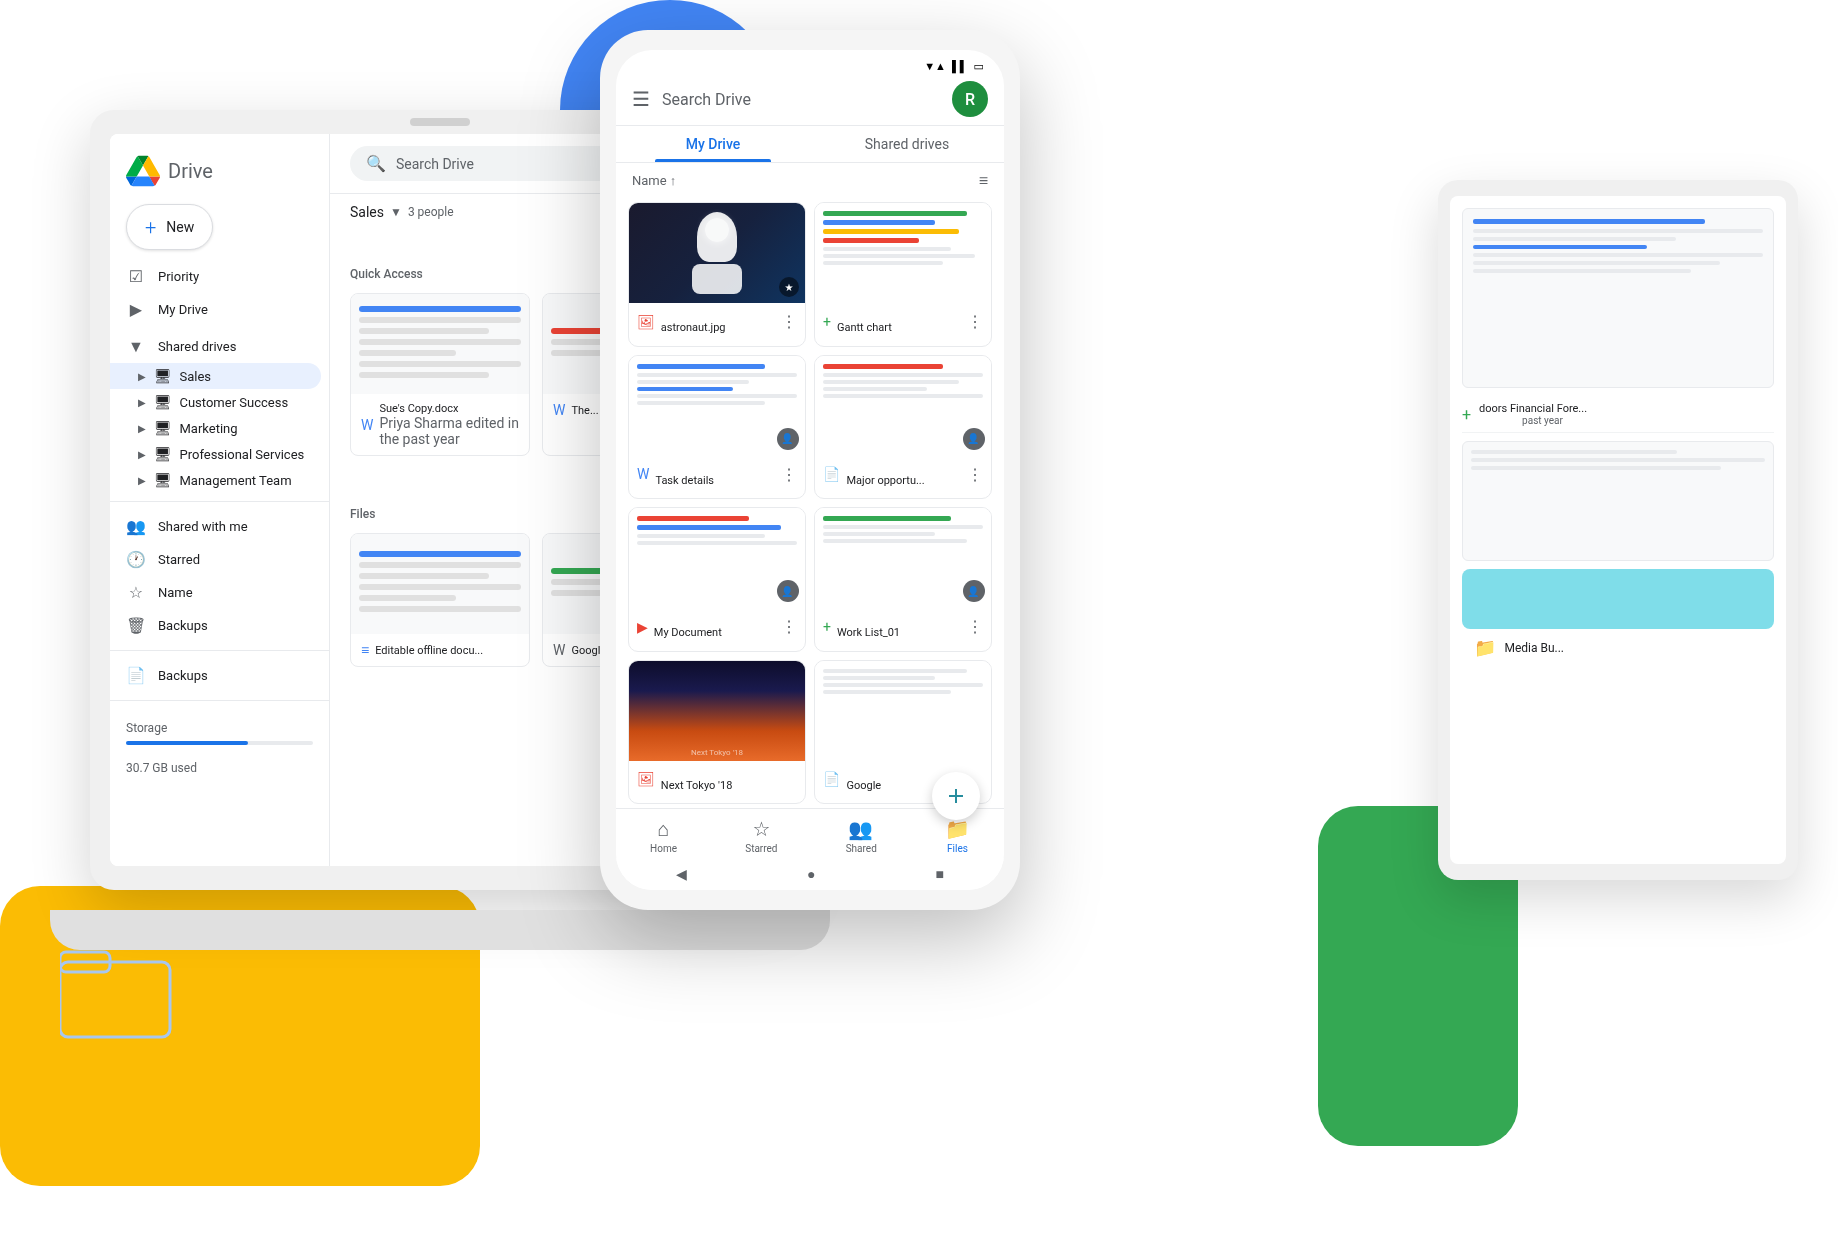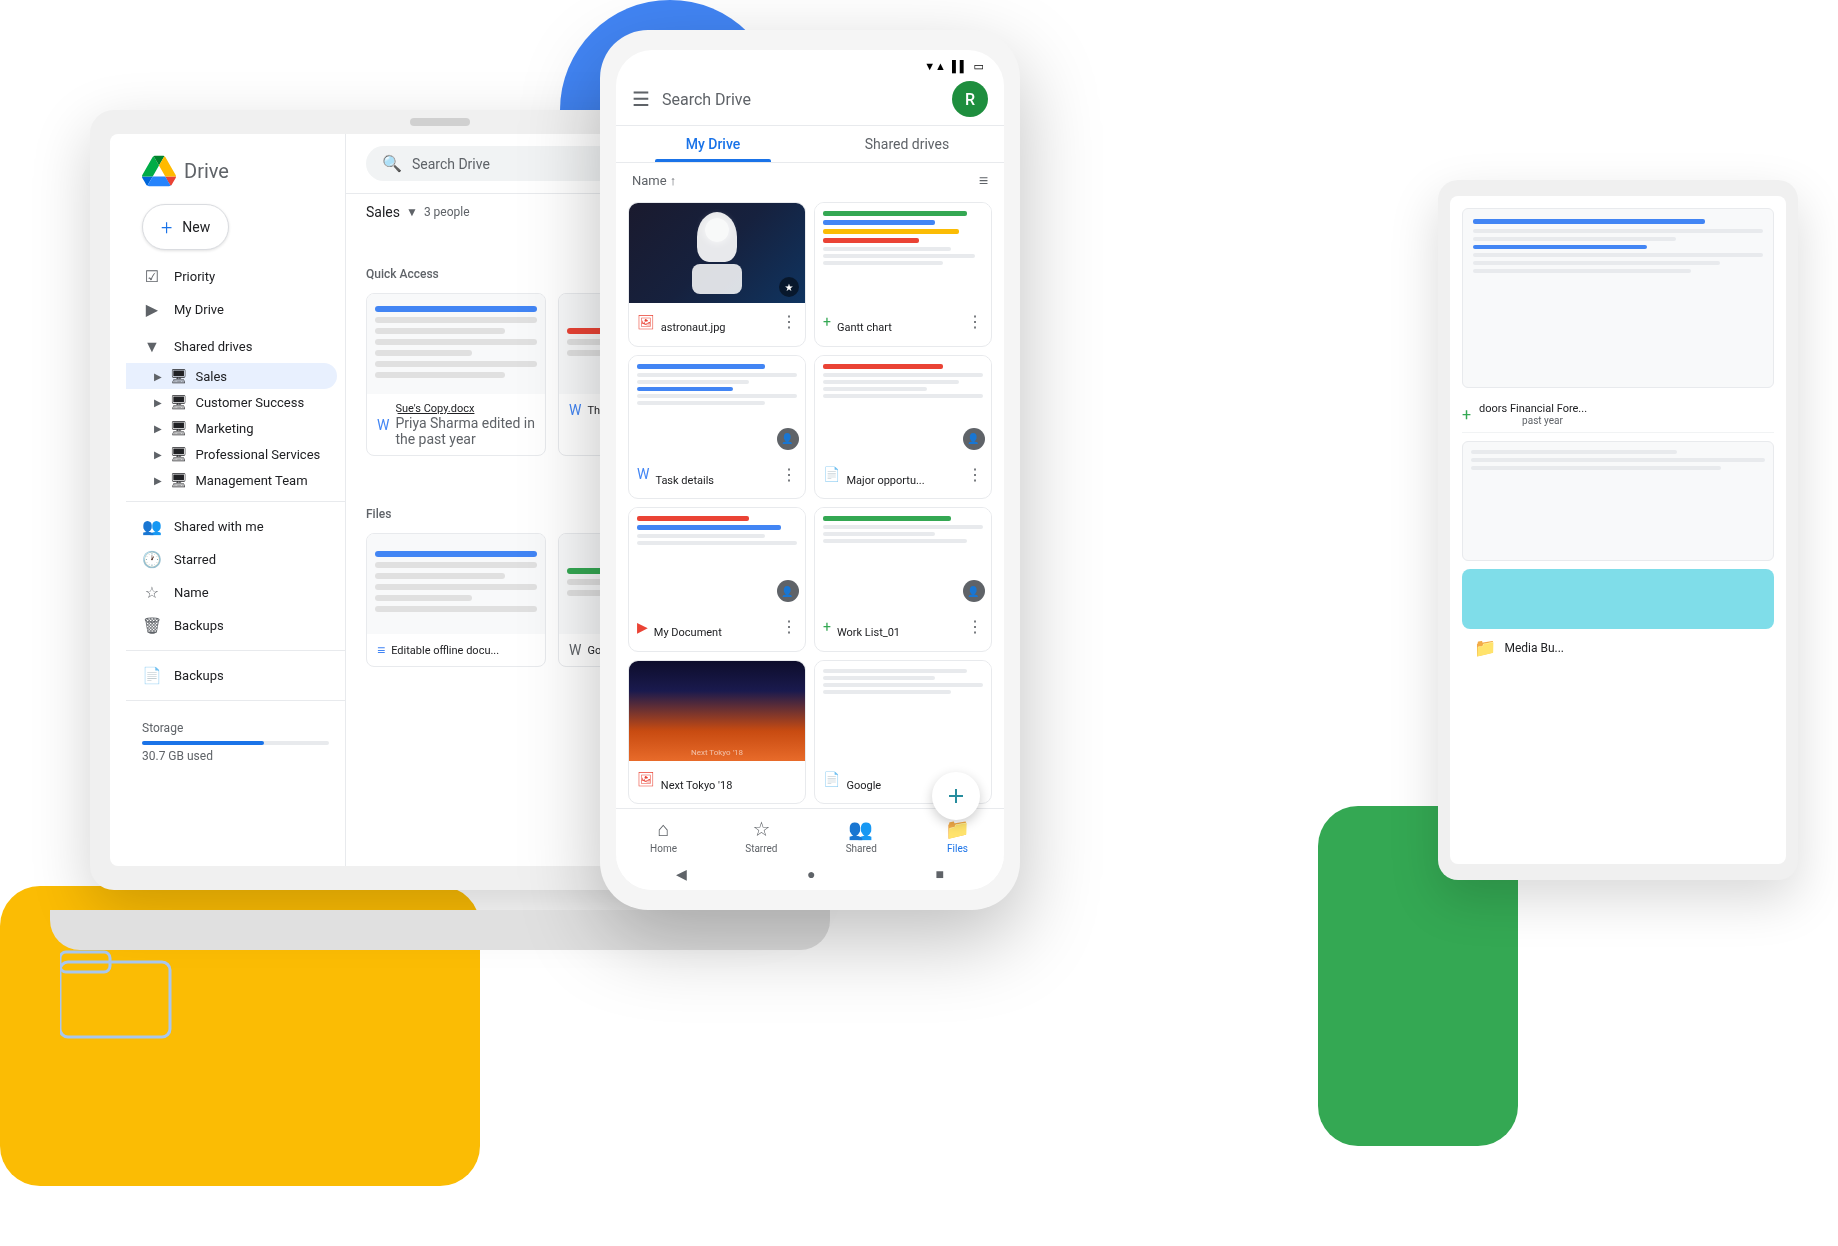"Drive" .laptop-screen { padding-left: 16px -> none }
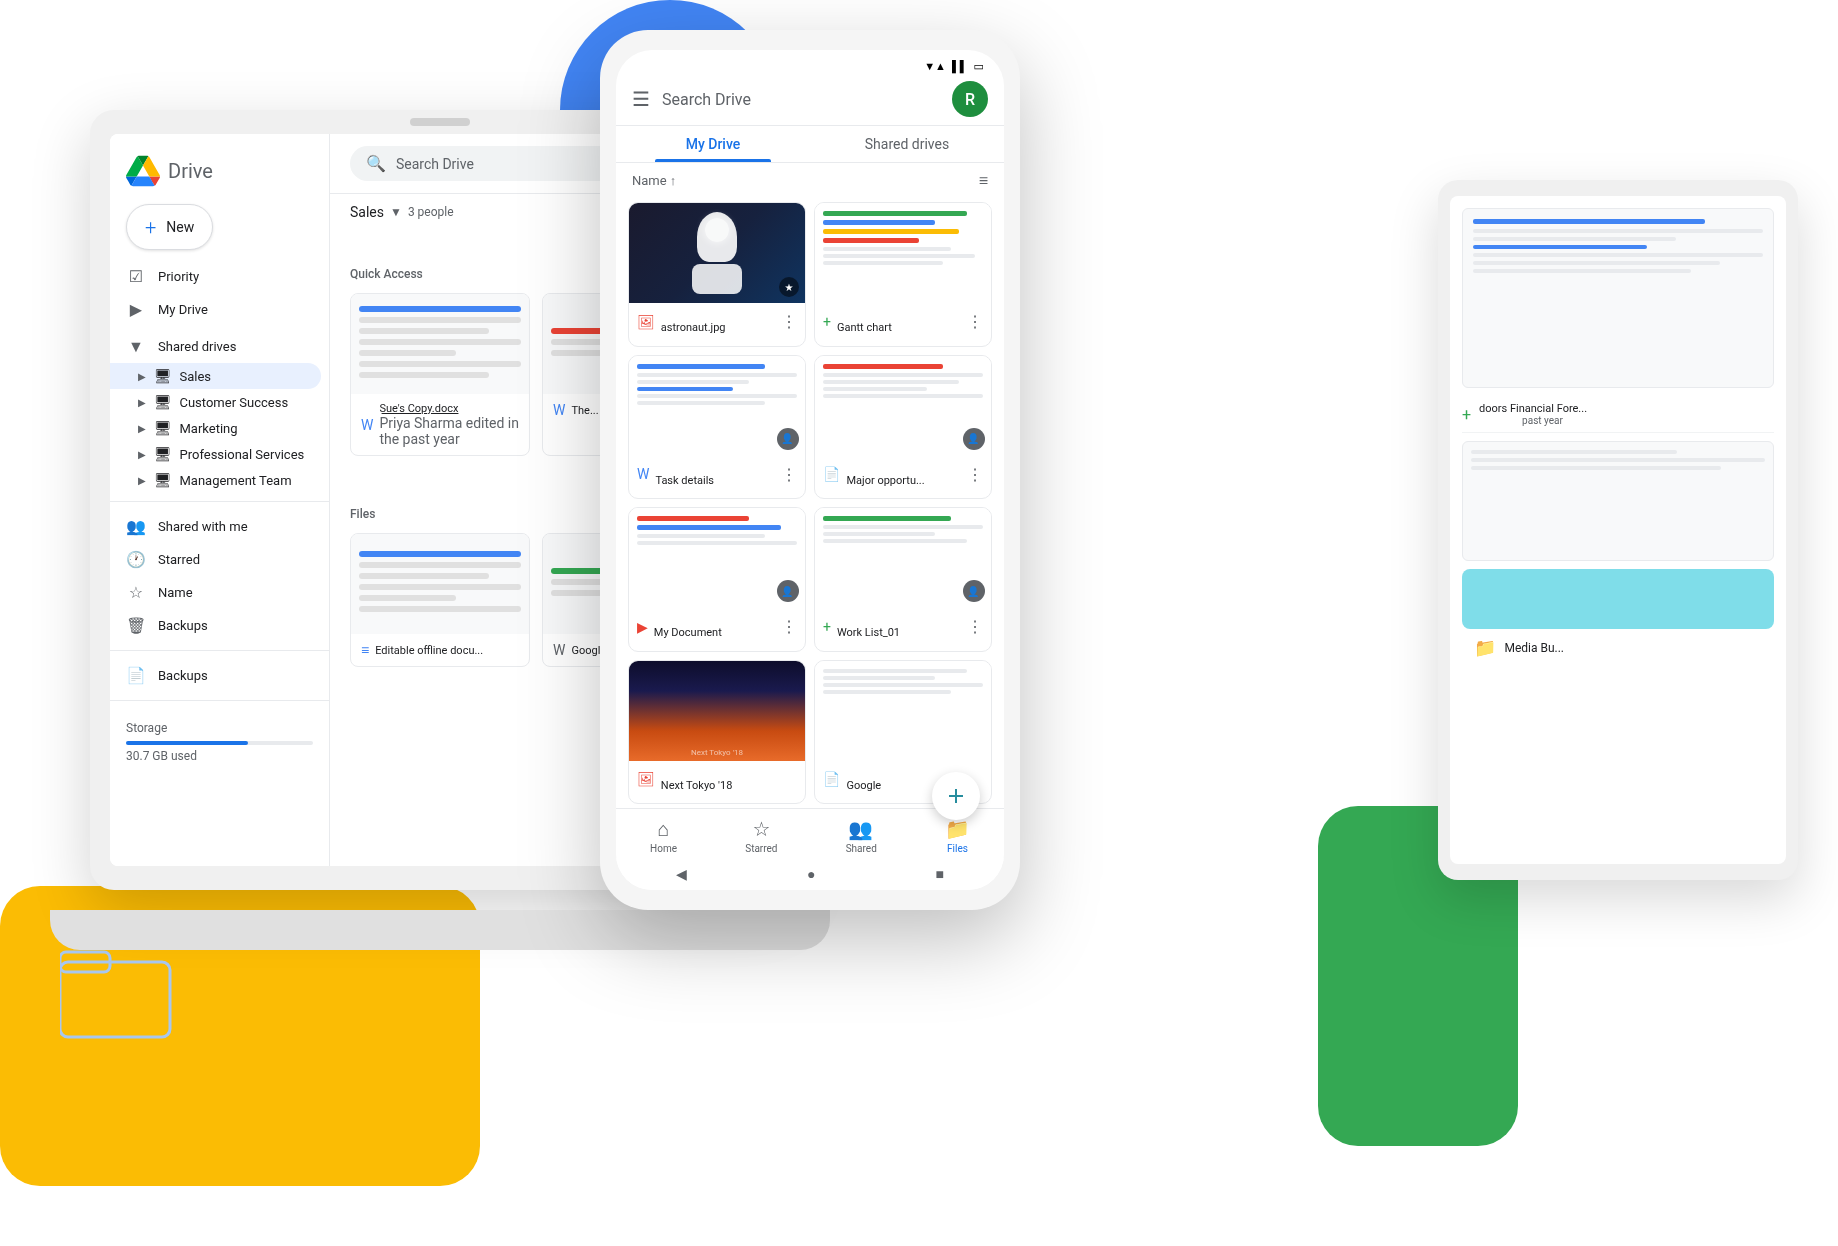"Sue's Copy.docx" div.file-card { text-decoration: underline -> none }
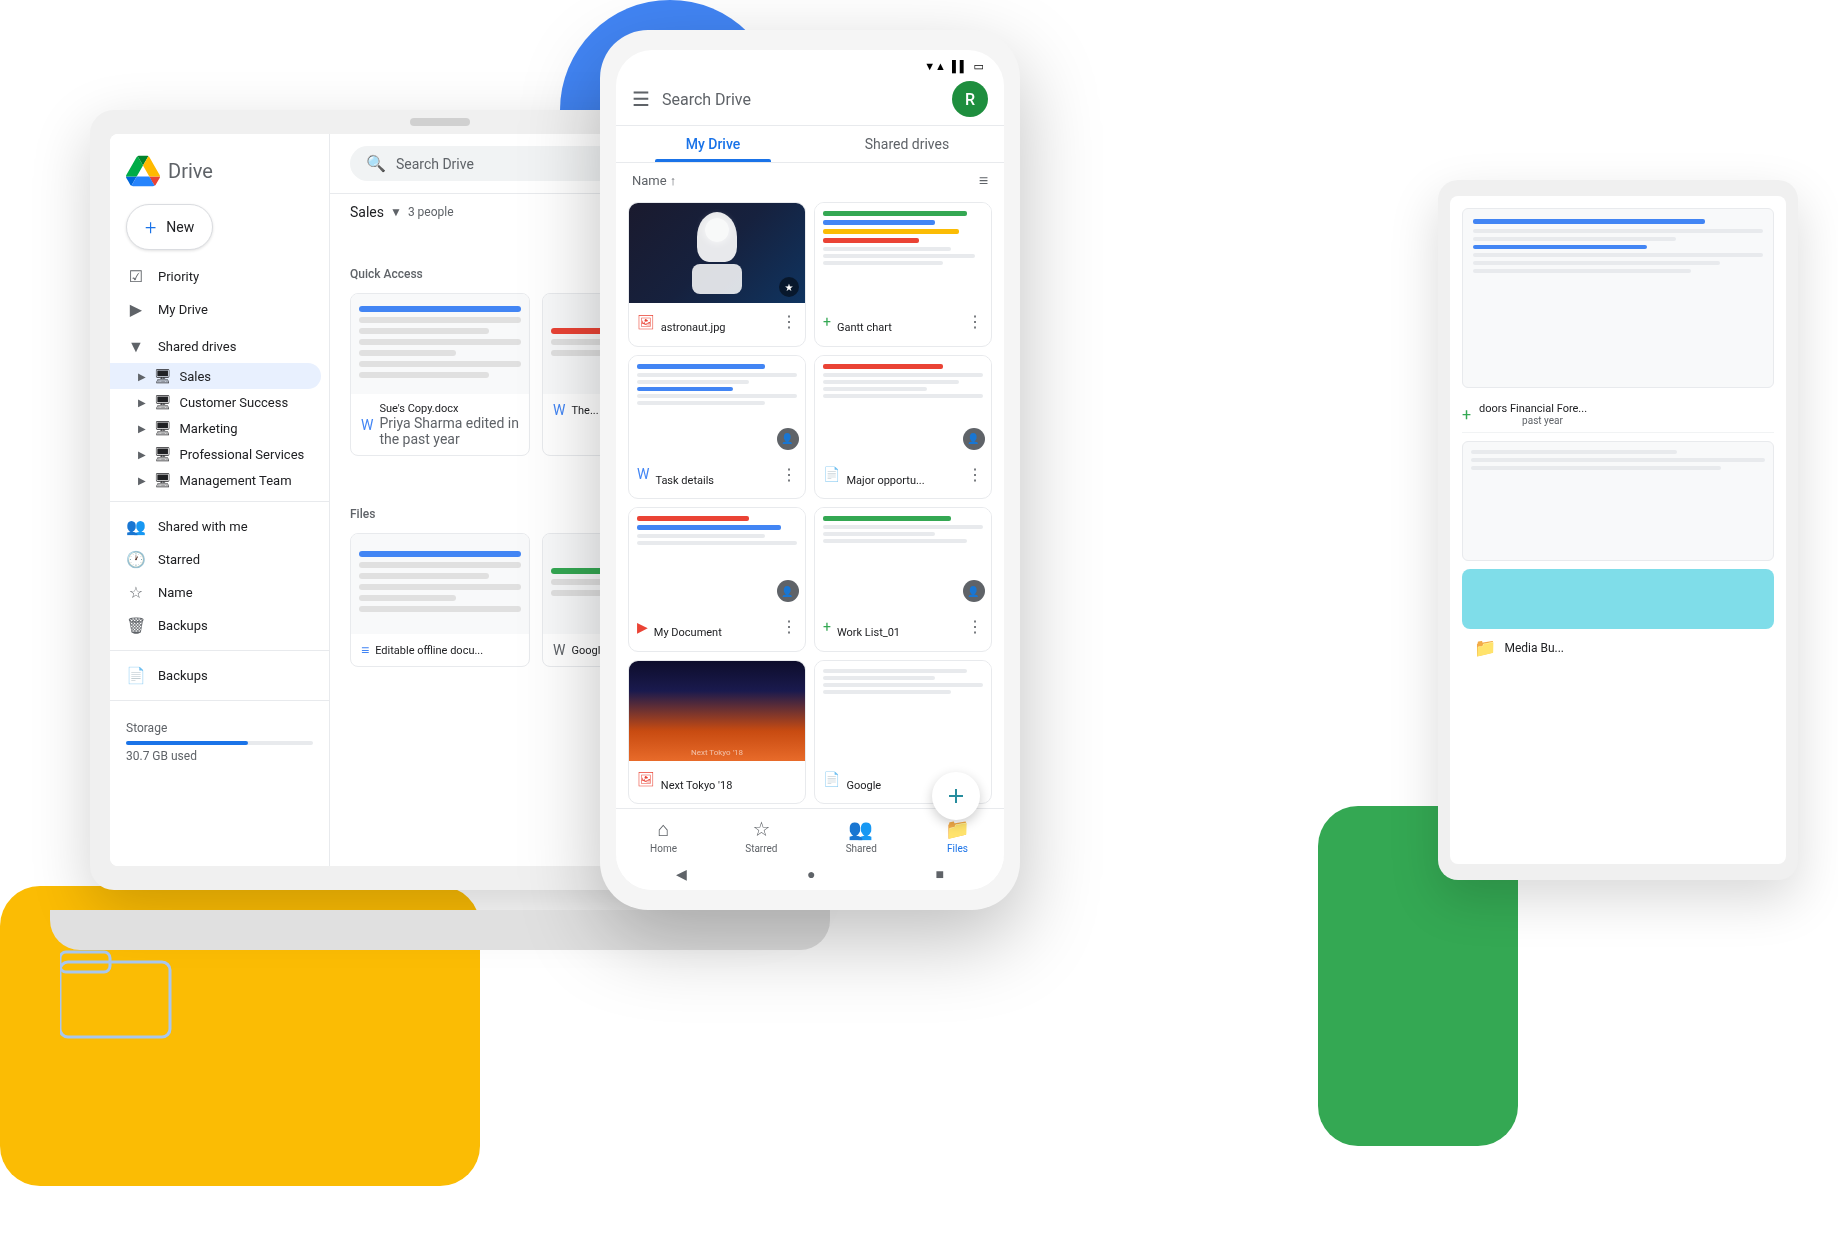"30.7 GB used" div { margin-top: 4px -> 16px }
